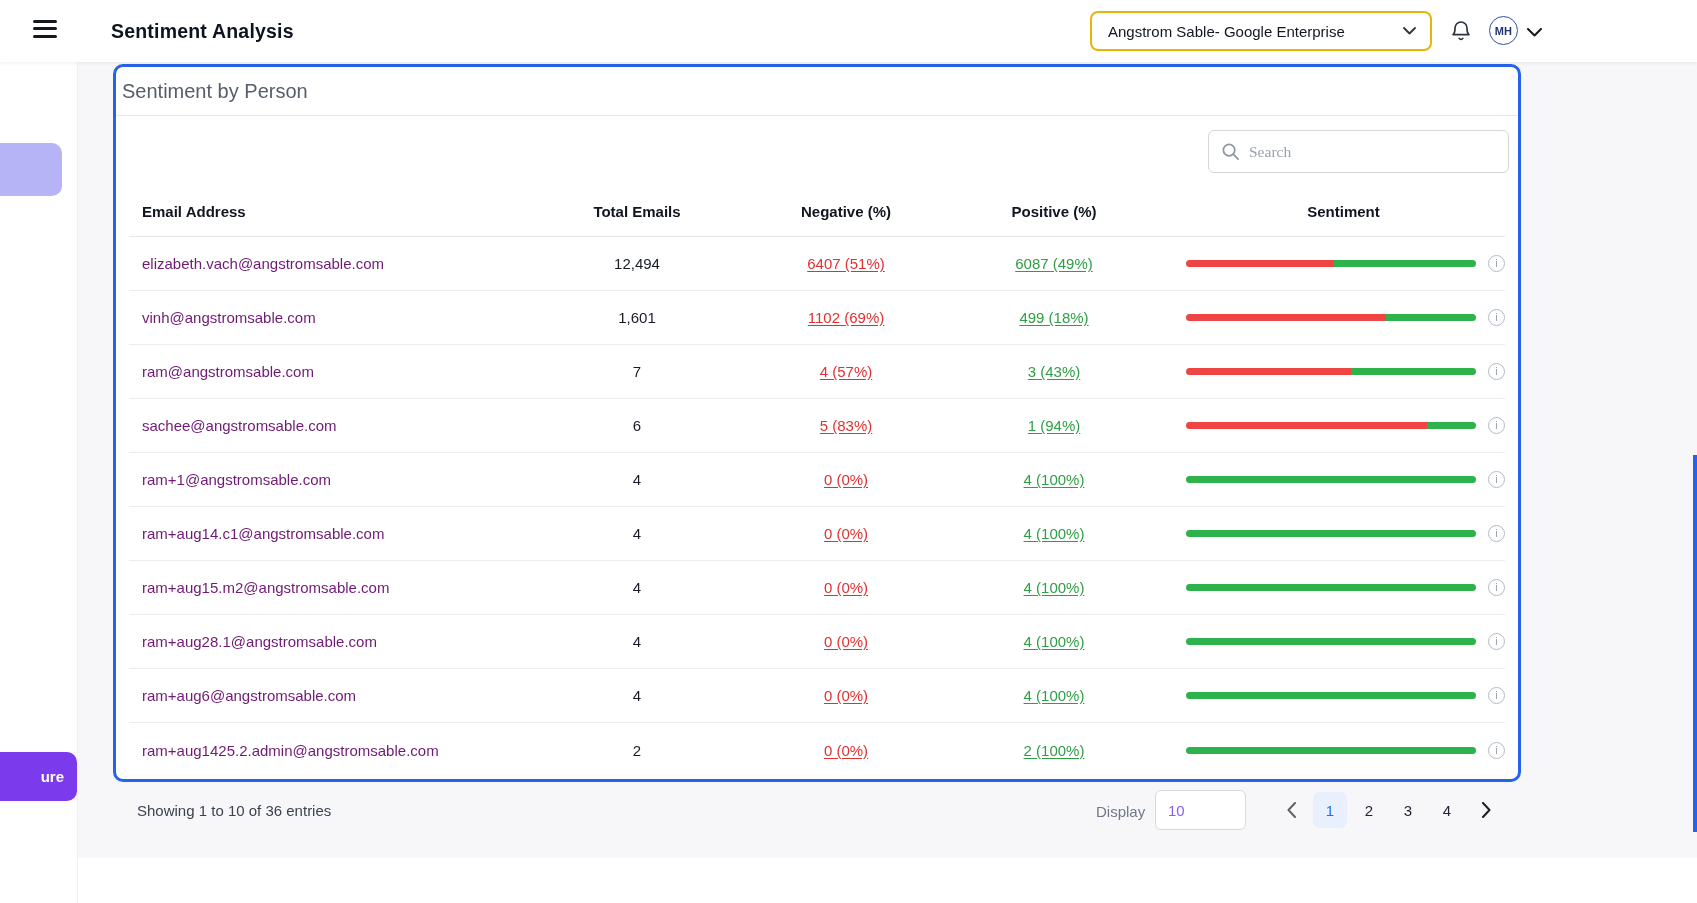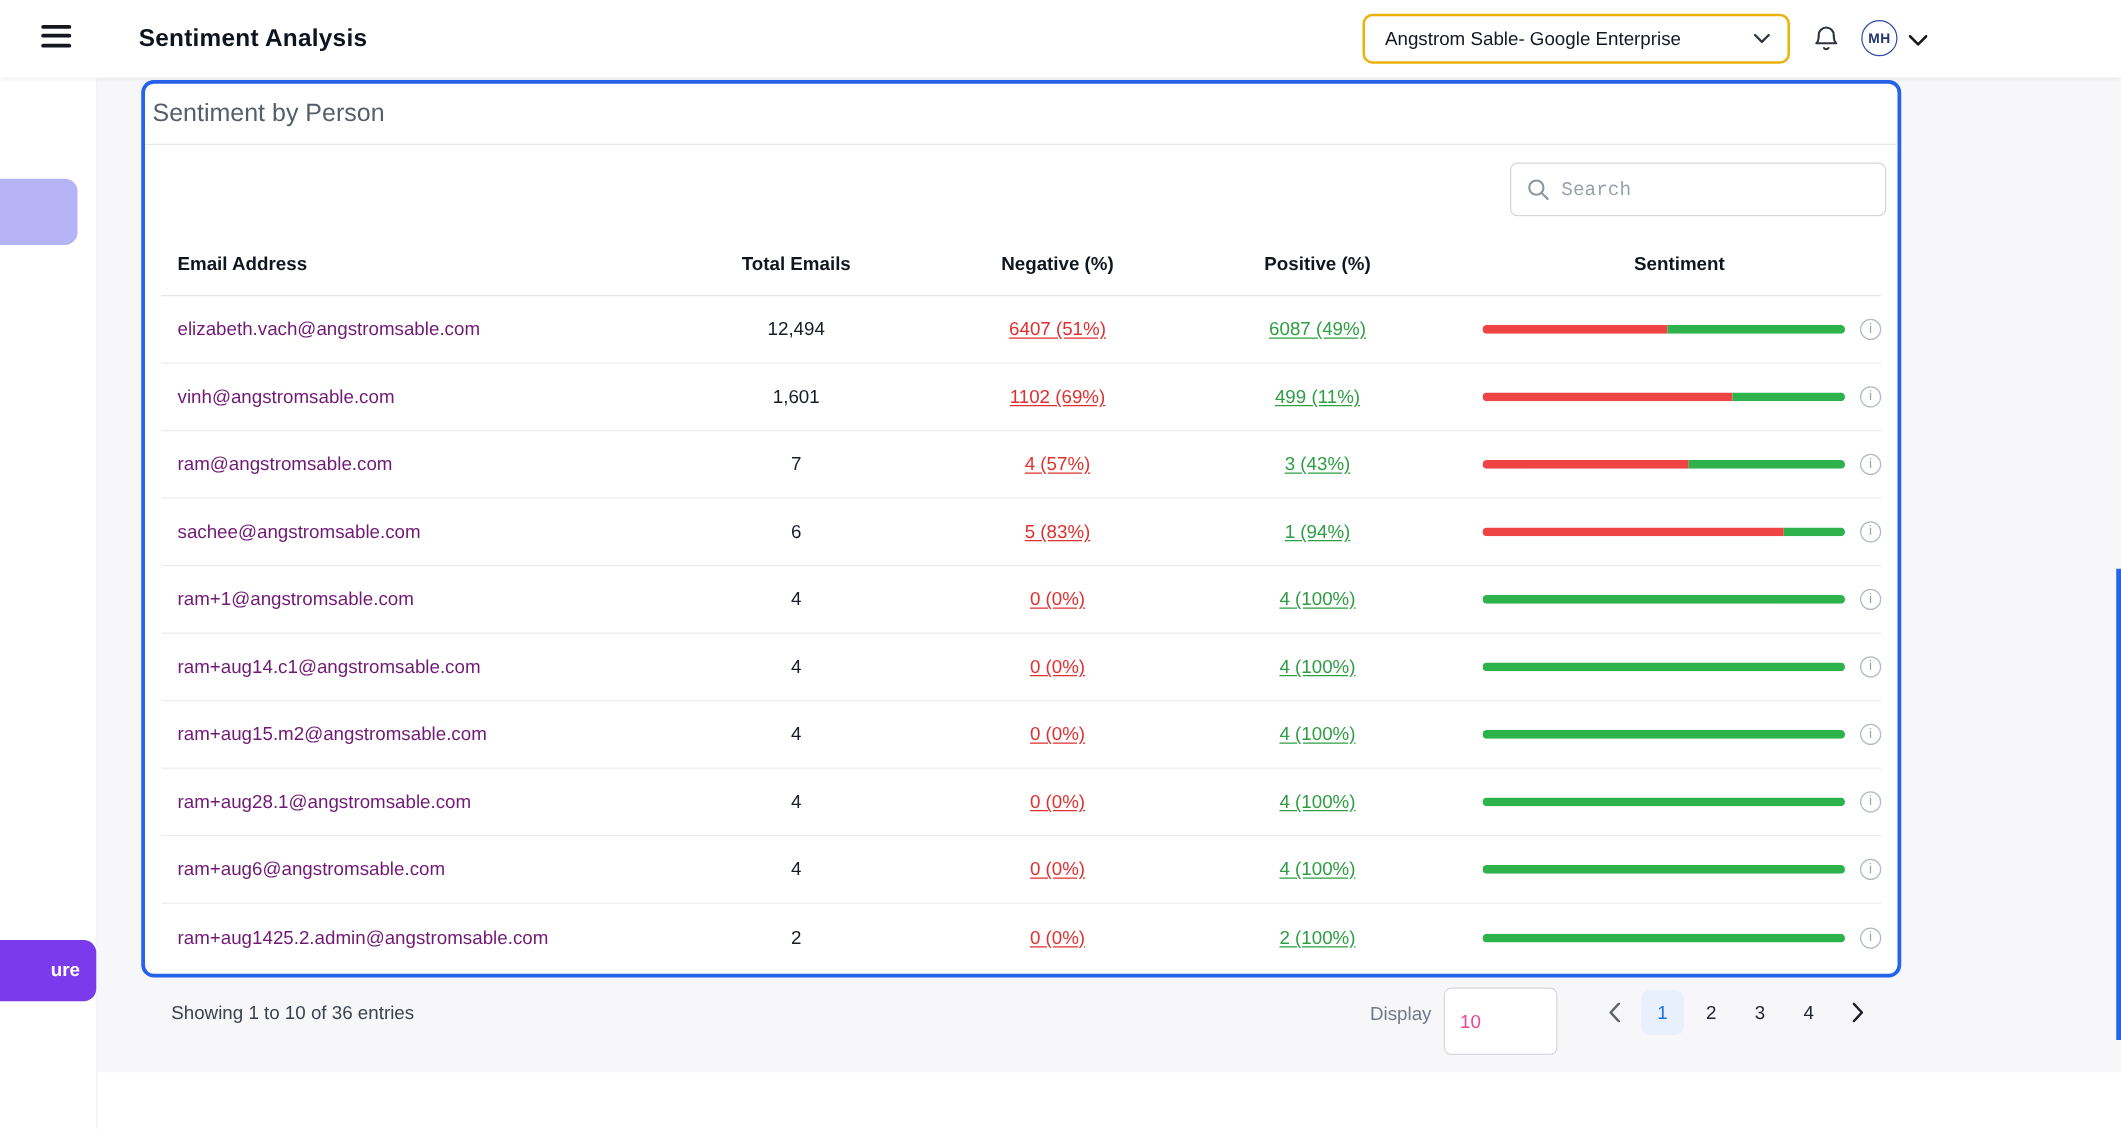"Search" .search-input { font-family: Liberation Mono, monospace -> Liberation Serif, serif }
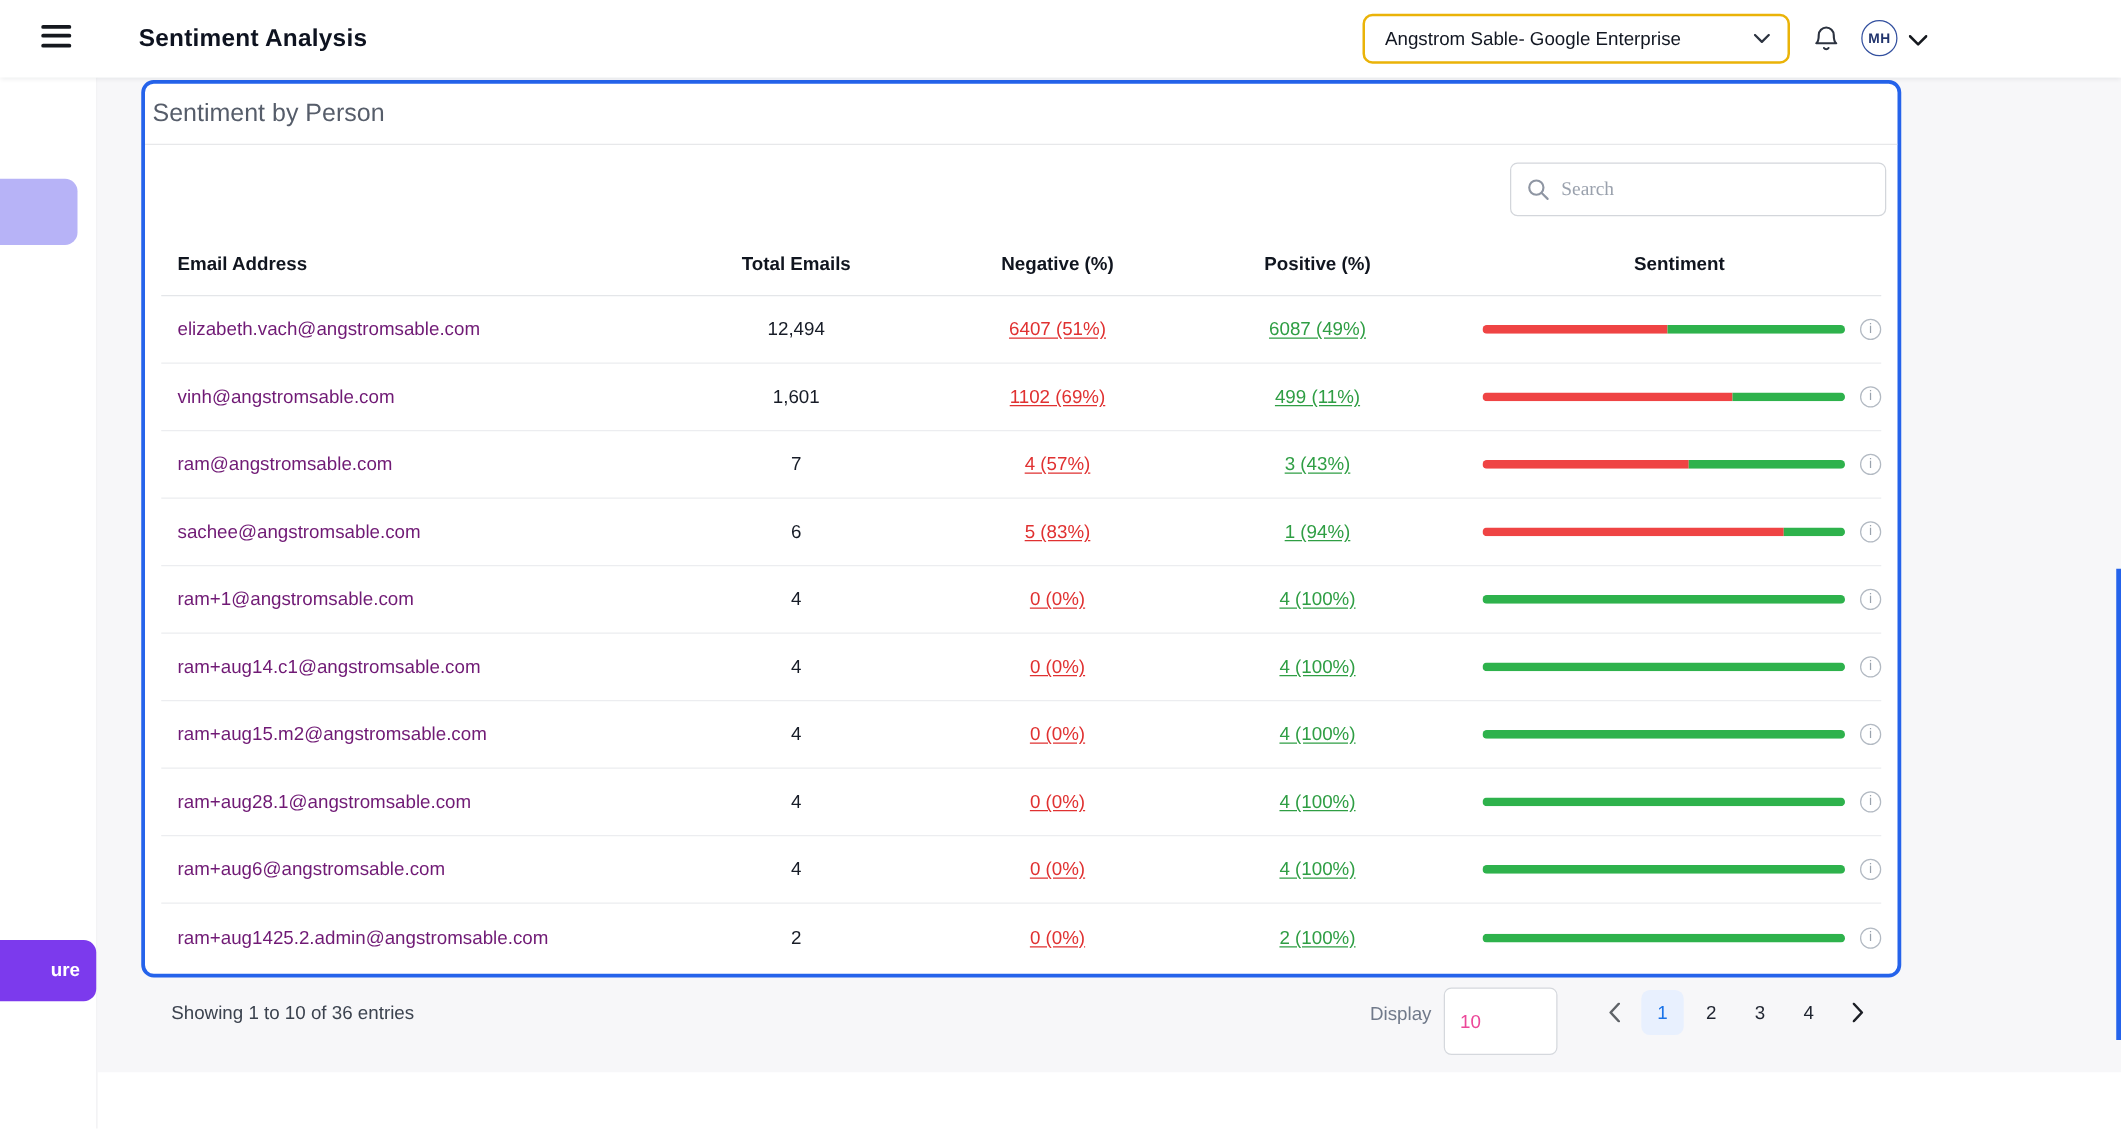"499 (11%)" a.pos-link { text: 11% -> 18% }
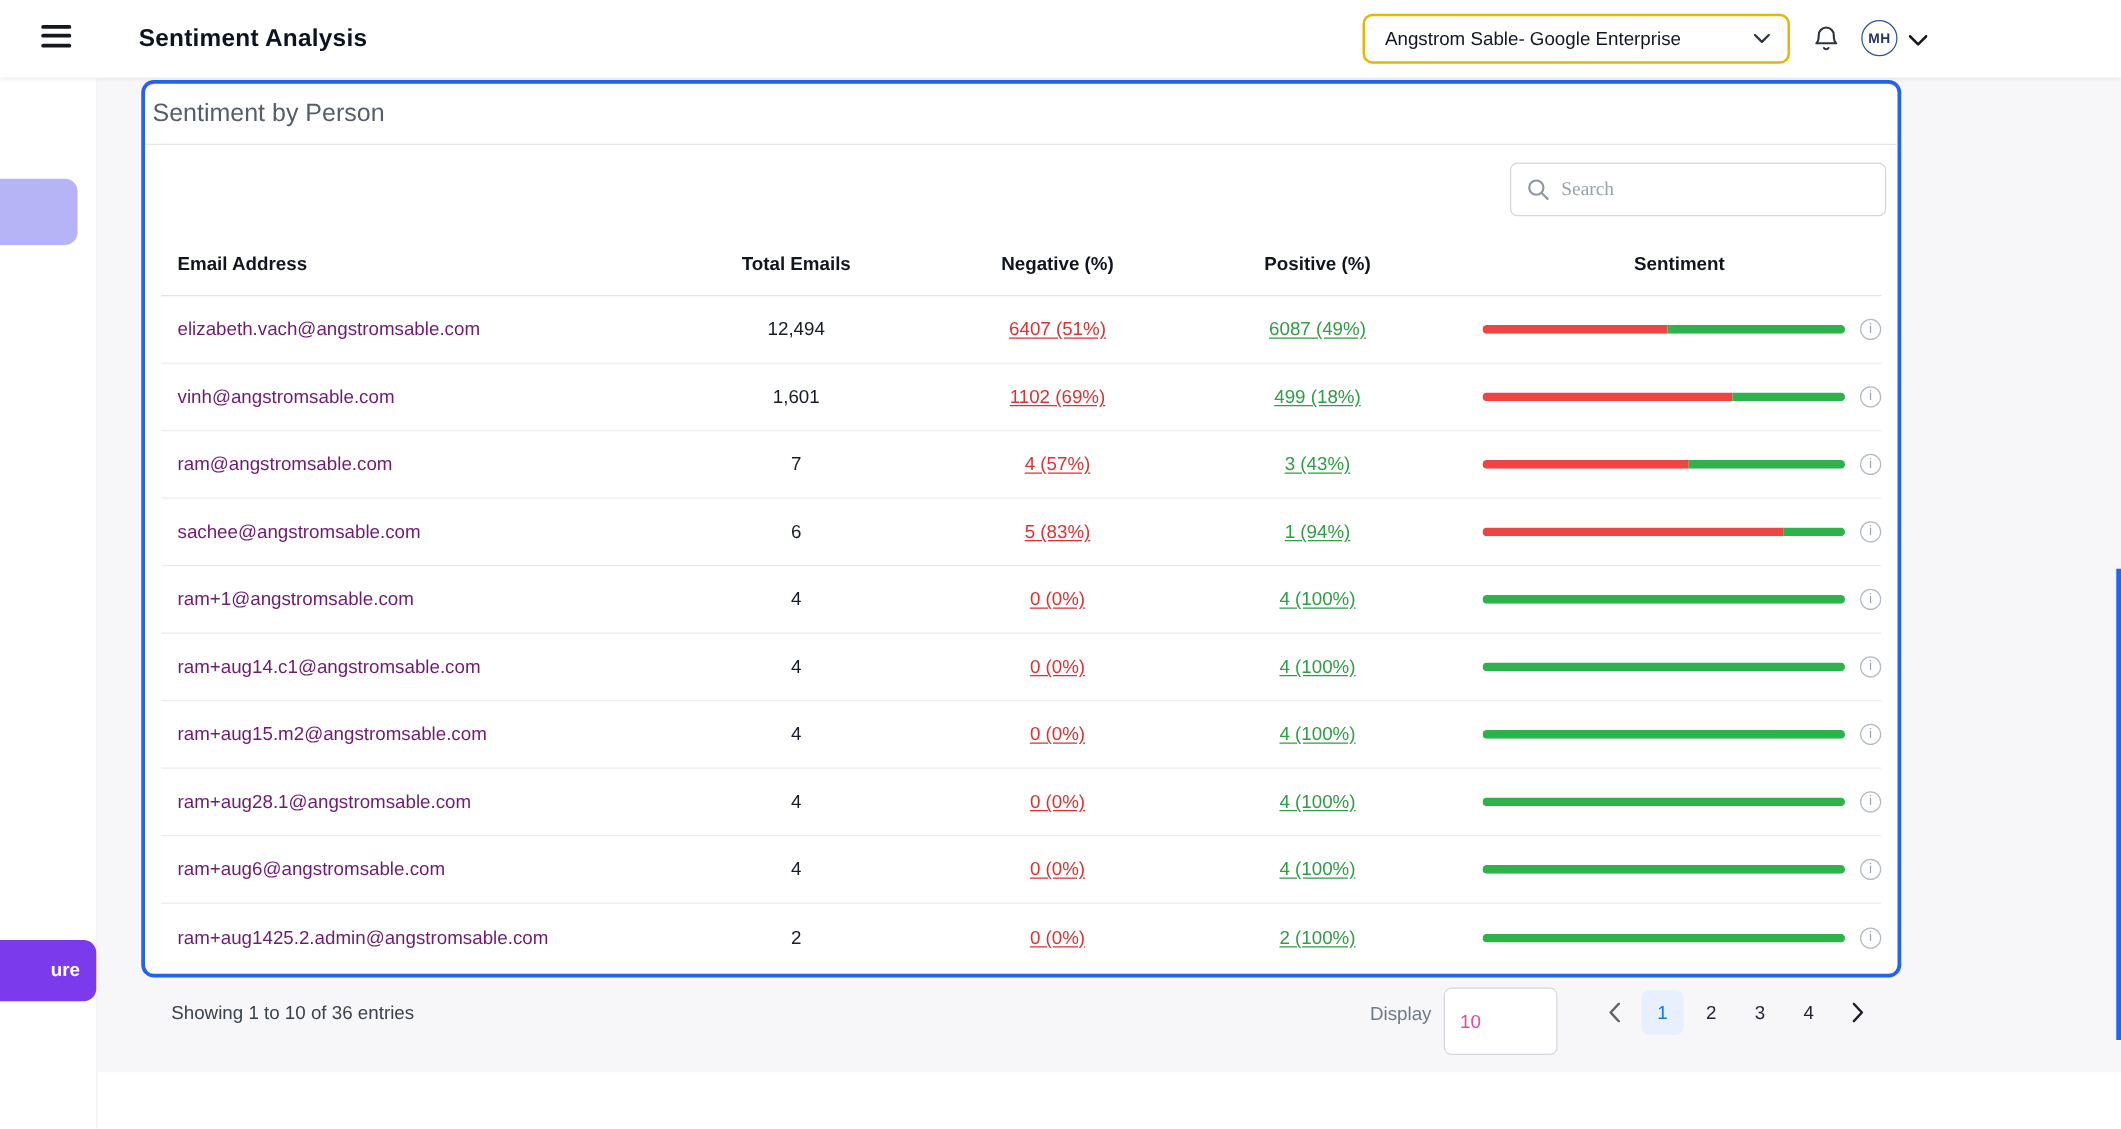"10" .display-input { color: #ec4899 -> #8b5cf6; height: 54px -> 40px }
